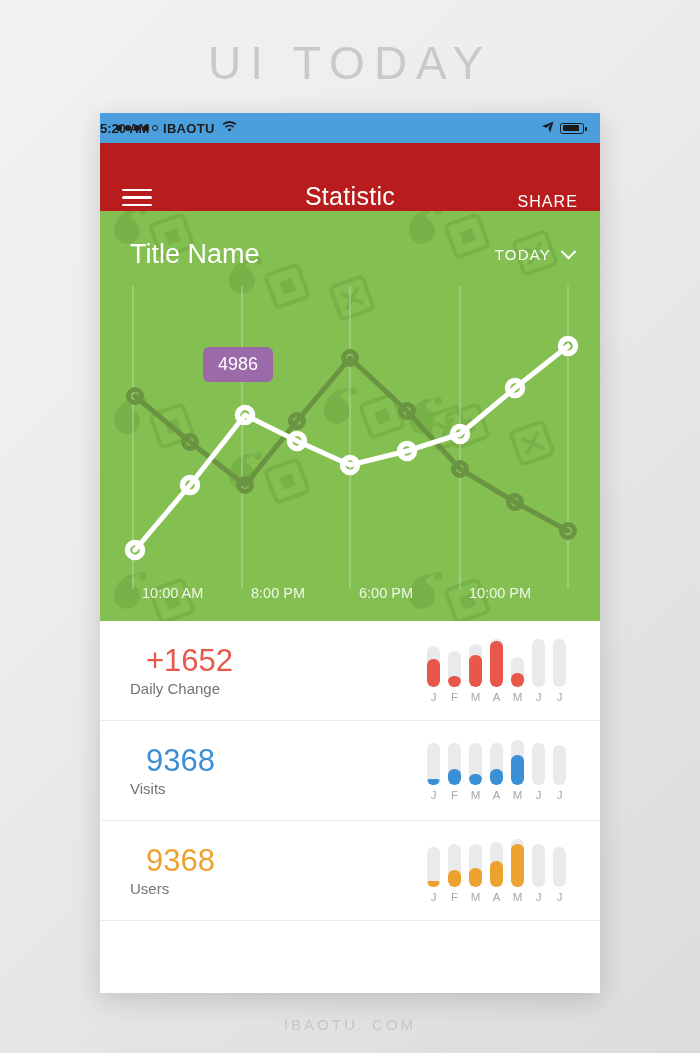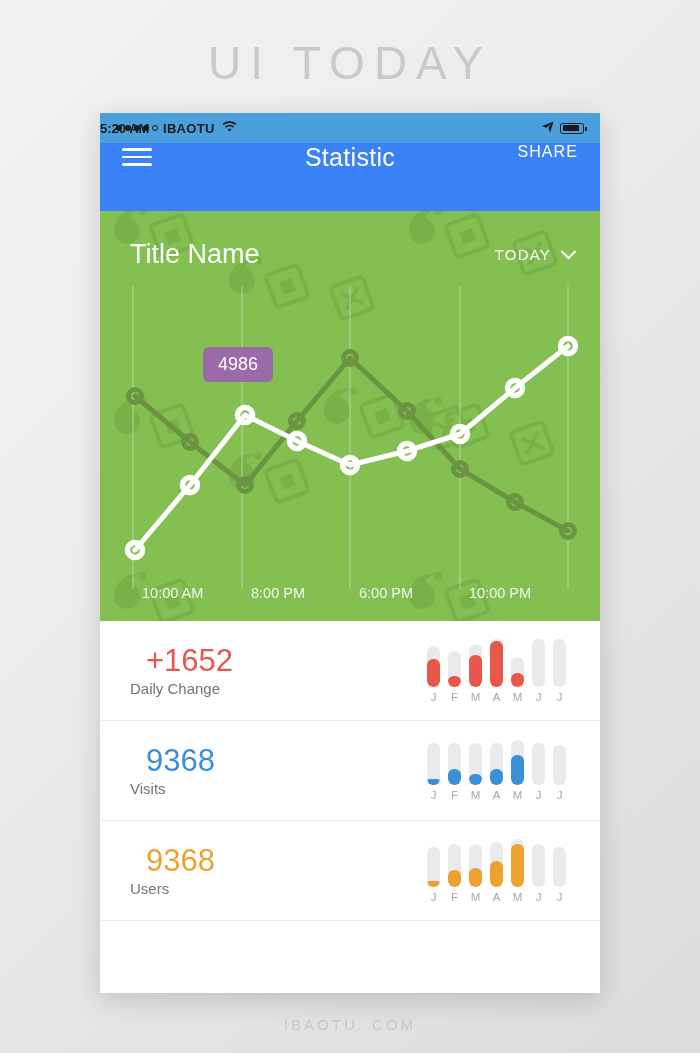"Statistic" .navbar { align-items: flex-start -> flex-end; background: #3b82f6 -> #b91c1c }
